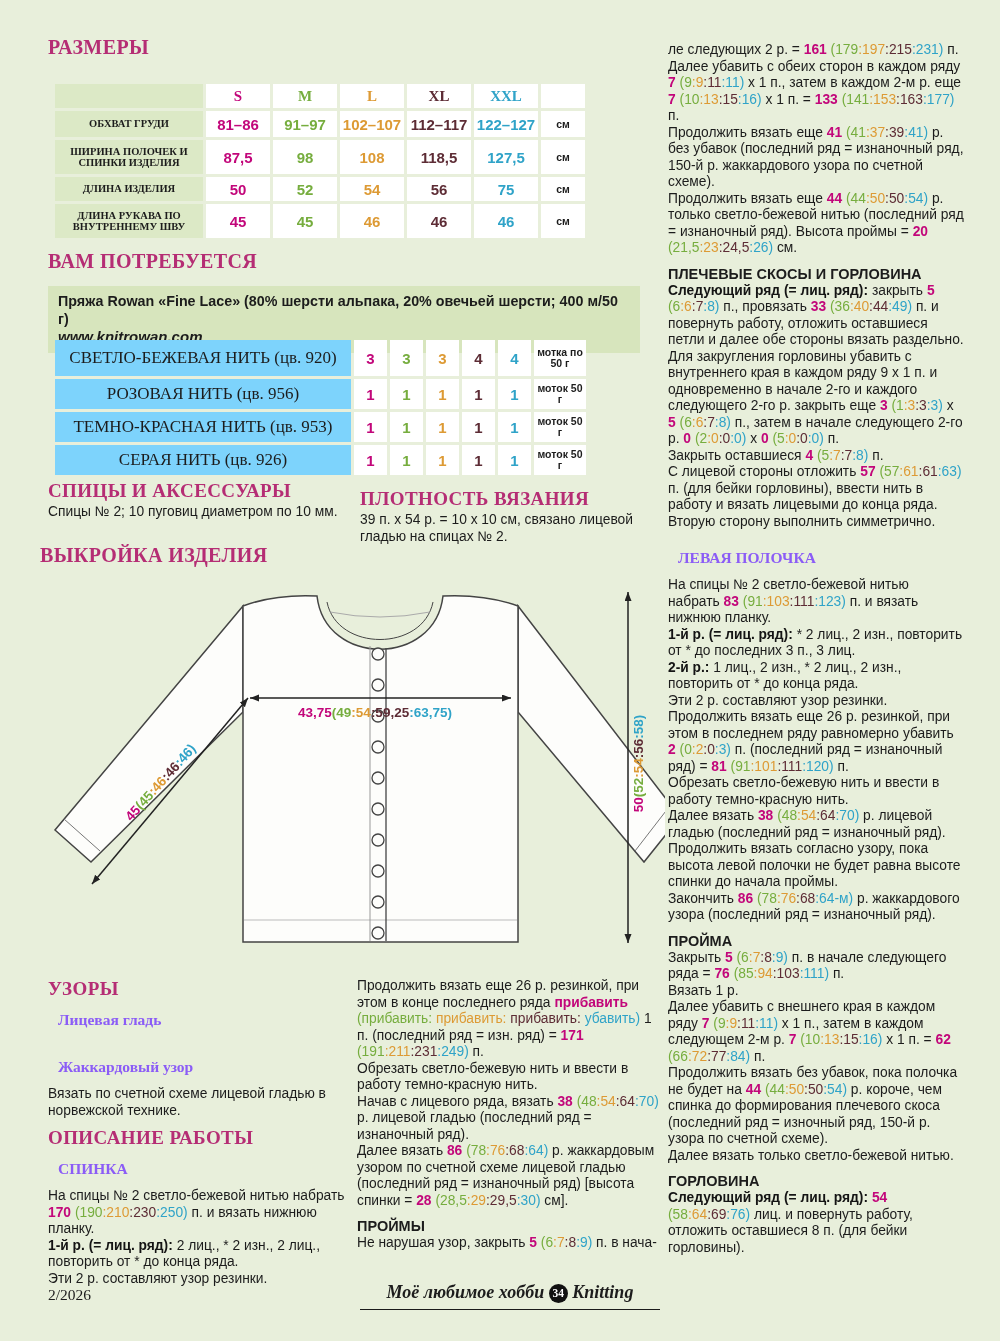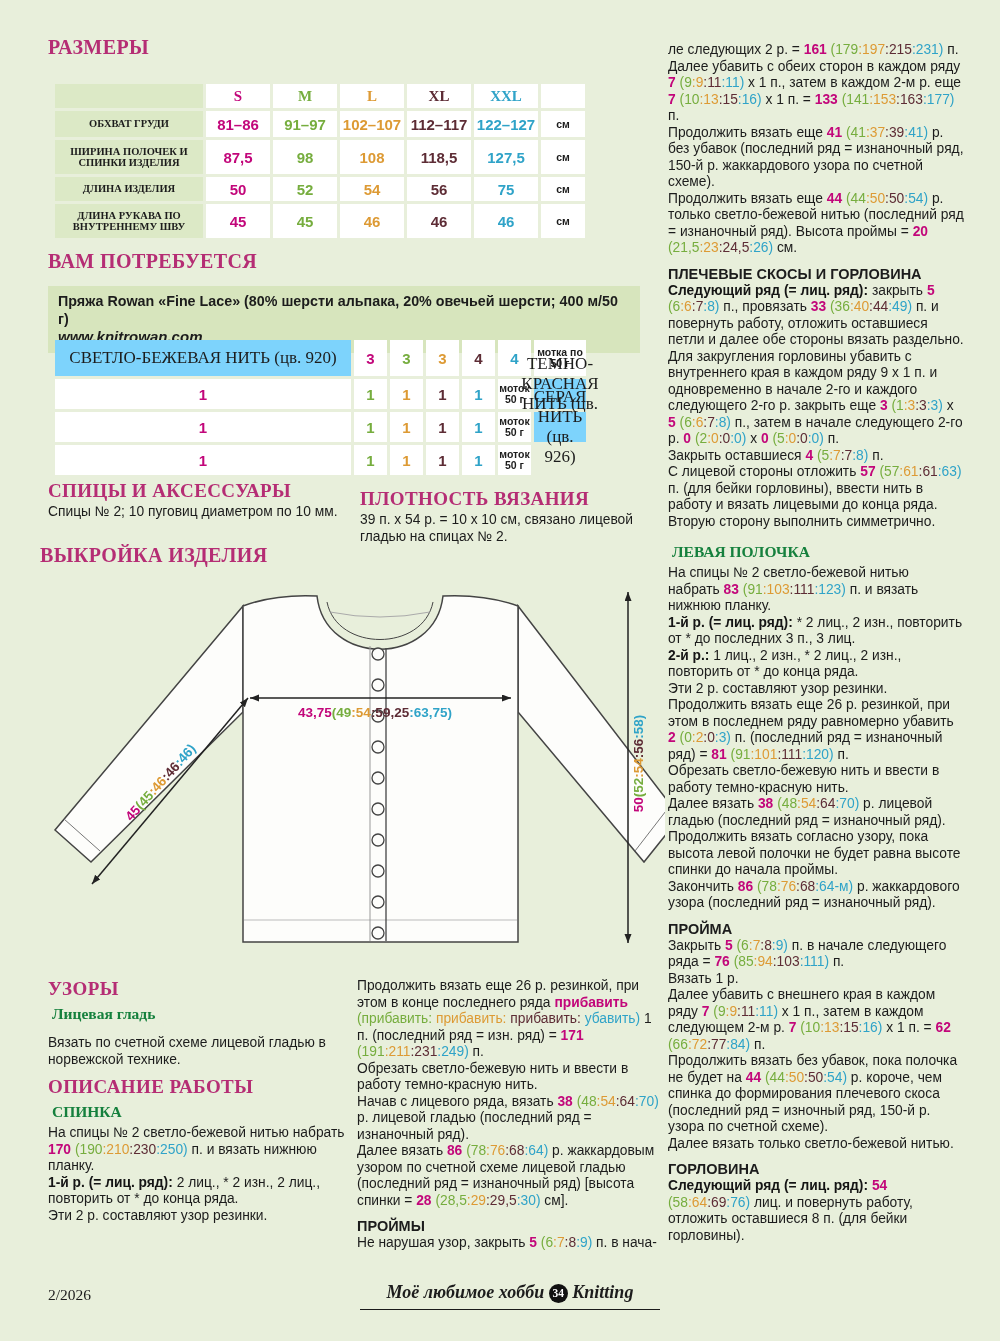"РОЗОВАЯ НИТЬ (цв. 956)" div.cell { html: none -> <div>РОЗОВАЯ НИТЬ (цв. 956)</div> }
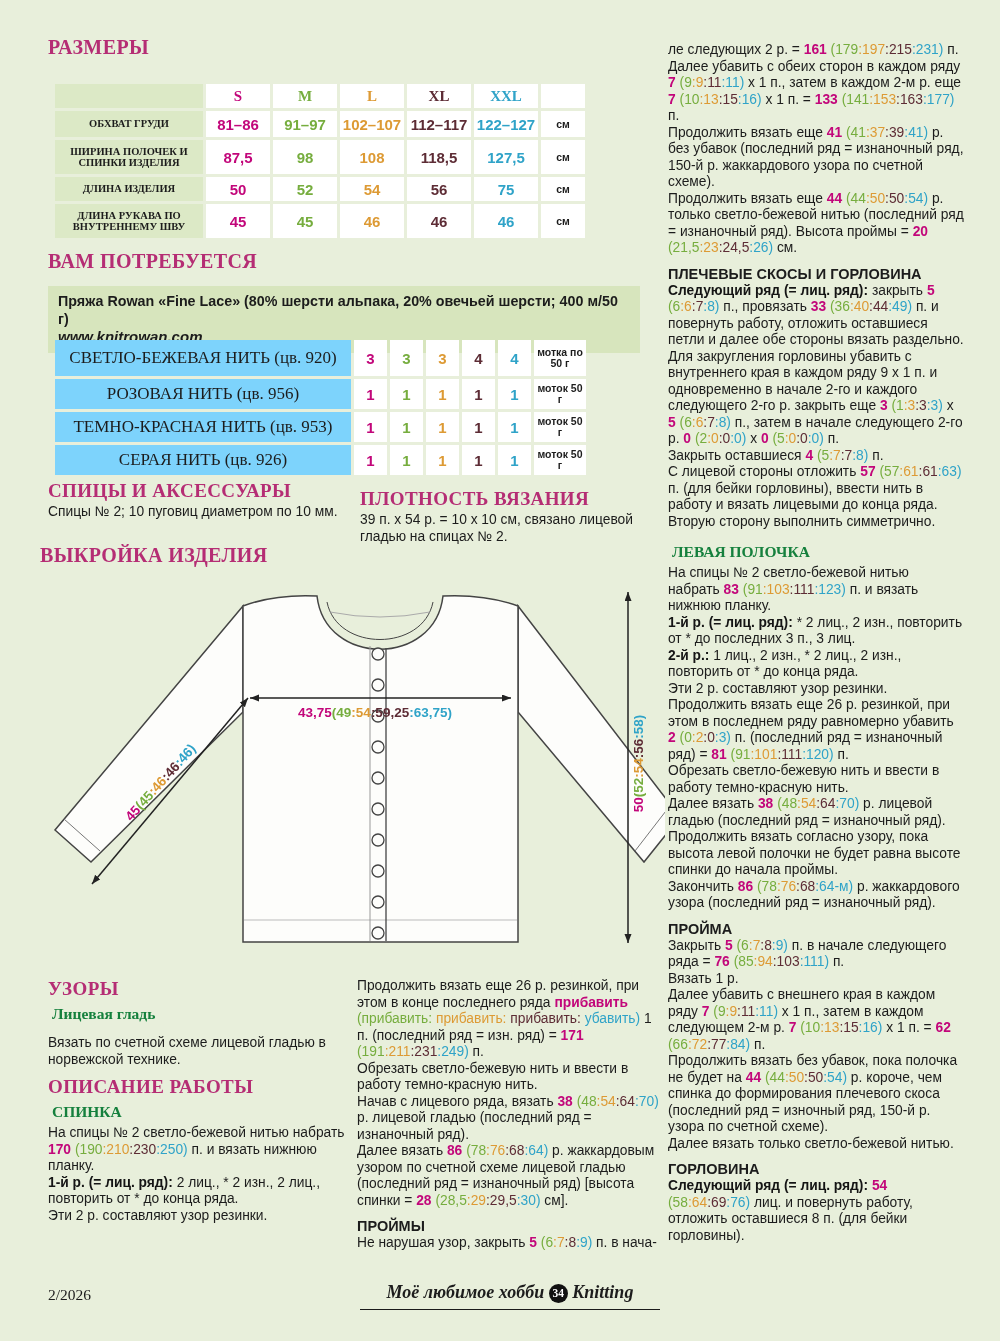"ЛЕВАЯ ПОЛОЧКА" .blk-h2 { color: #15803d -> #8b5cf6; margin: 4px -> 10px }
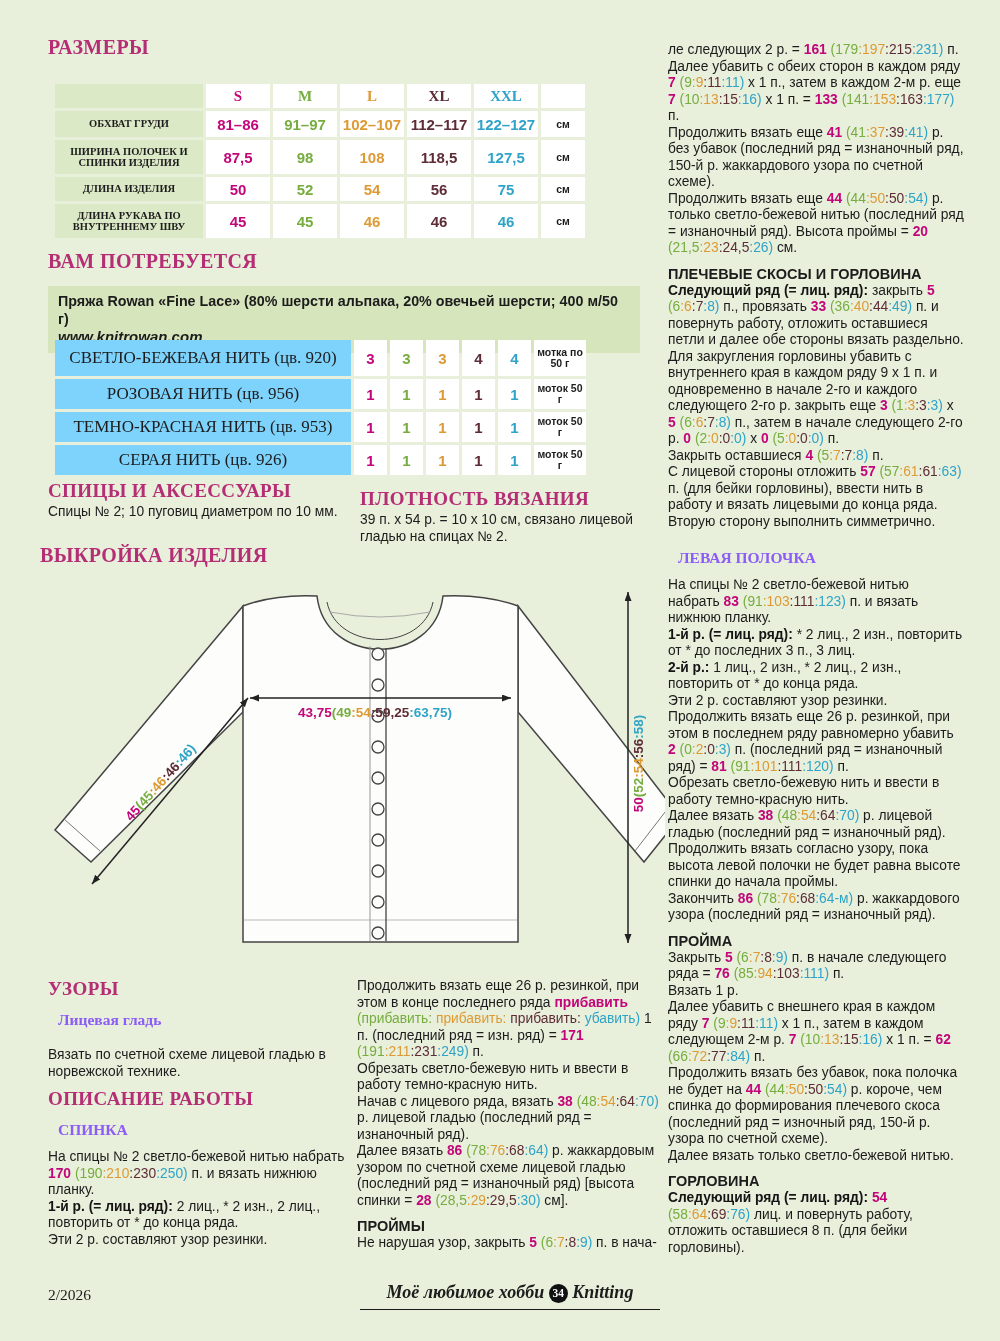"Жаккардовый узор" div.blk { html: none -> <div><span>Жаккардовый узор</span></div> }
